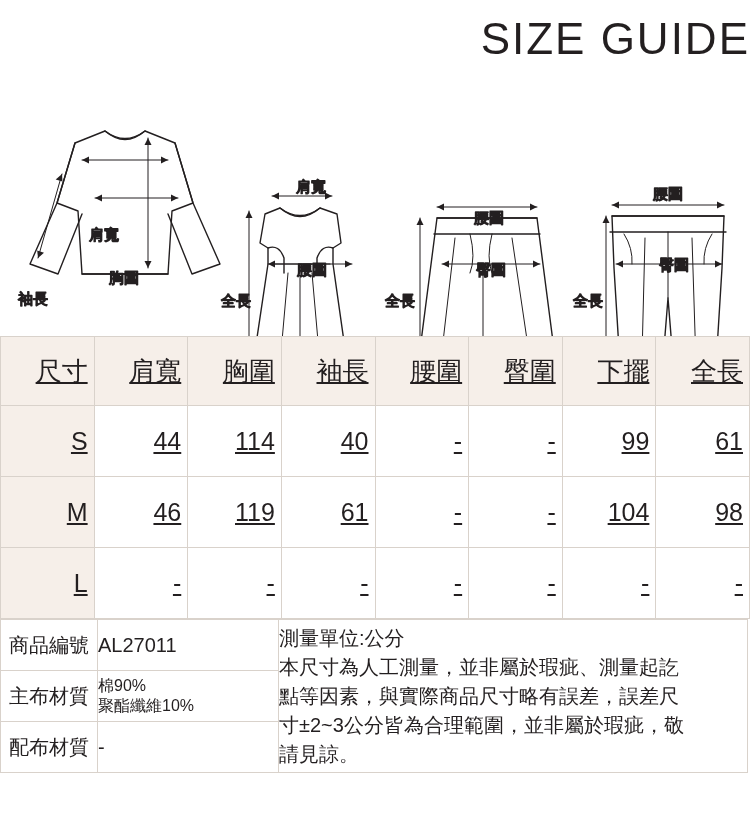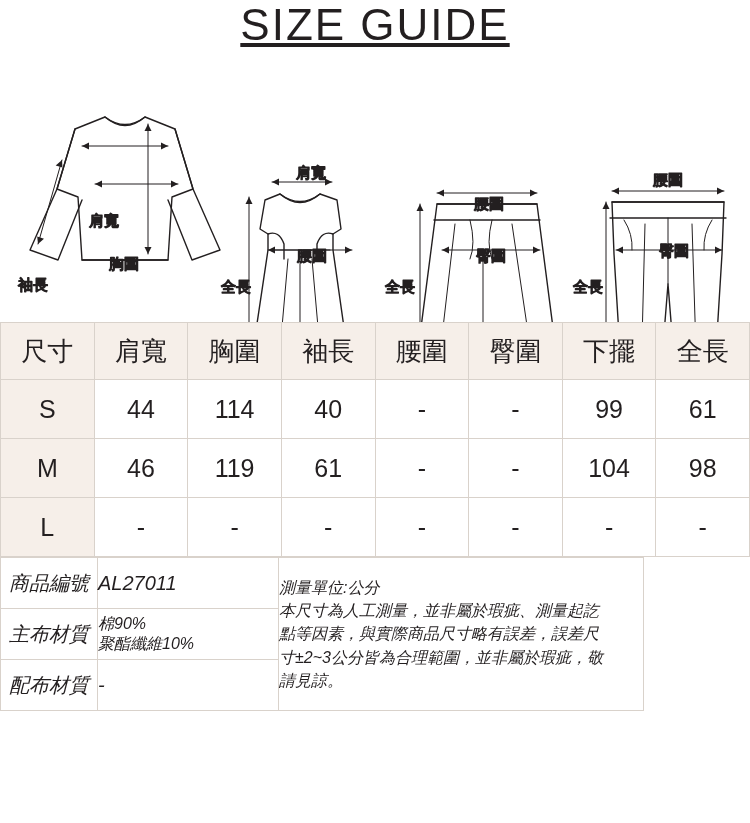"SIZE GUIDE" .title { padding-top: none -> 14px; text-align: center -> right; text-decoration: underline -> none }
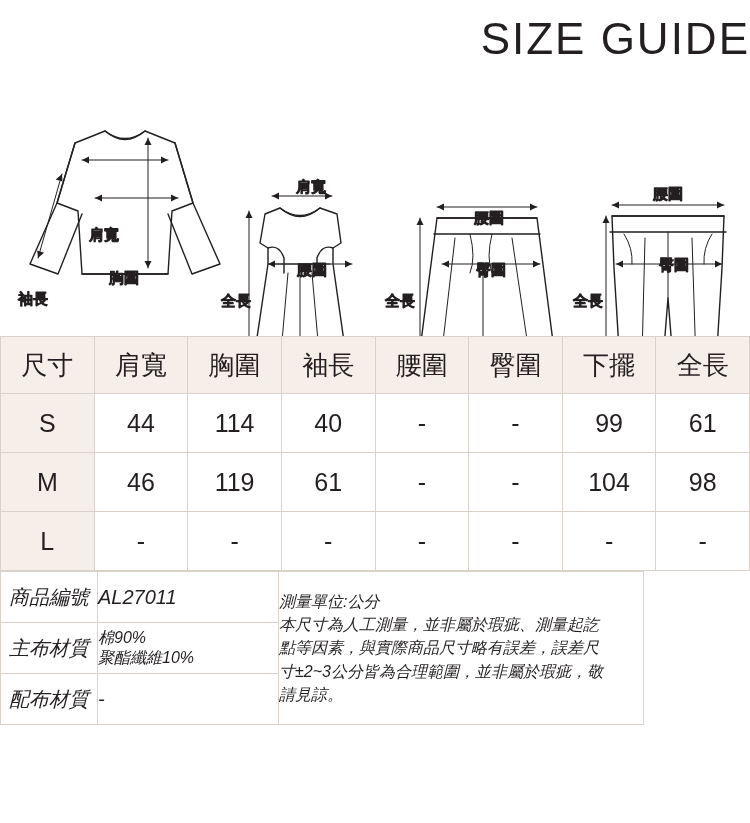"尺寸" table.size-table td, table.size-table th { padding: 0 -> 6px; text-align: center -> right; text-decoration: none -> underline }
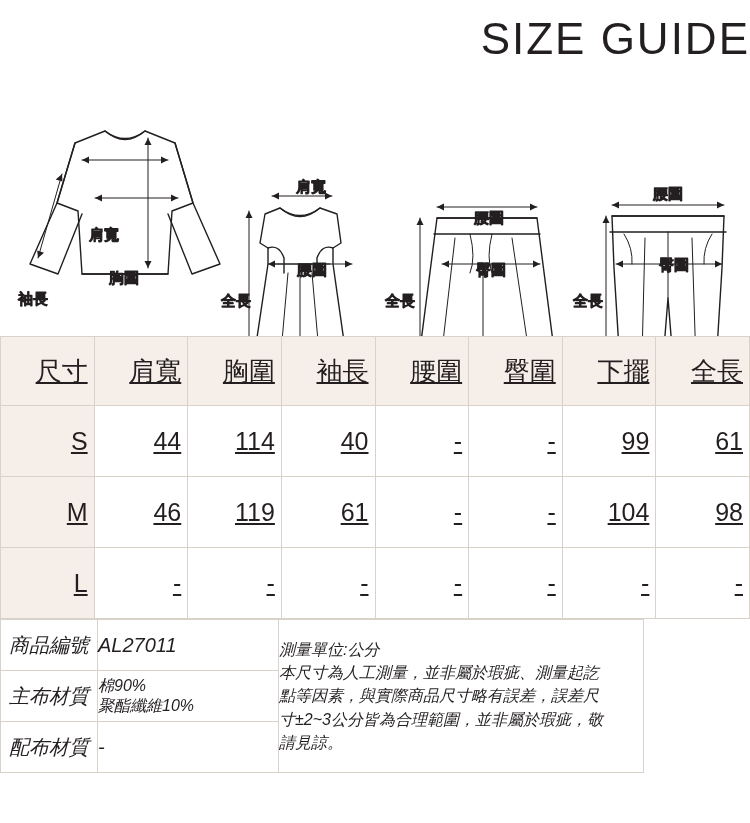"商品編號" table.info-table { font-style: italic -> none; width: 644px -> 748px }
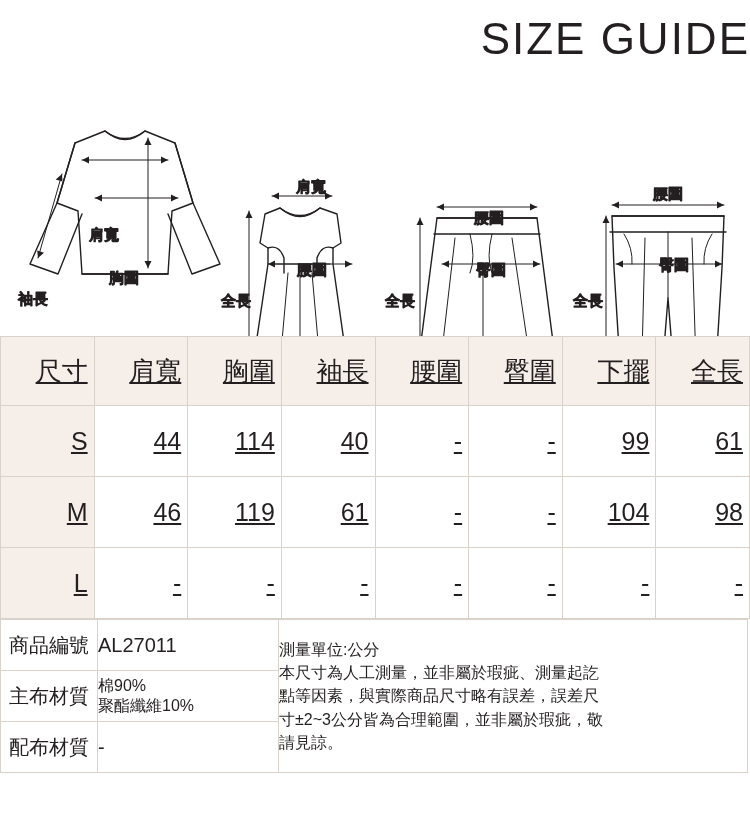"測量單位:公分" td.note { font-size: 16px -> 20px }
